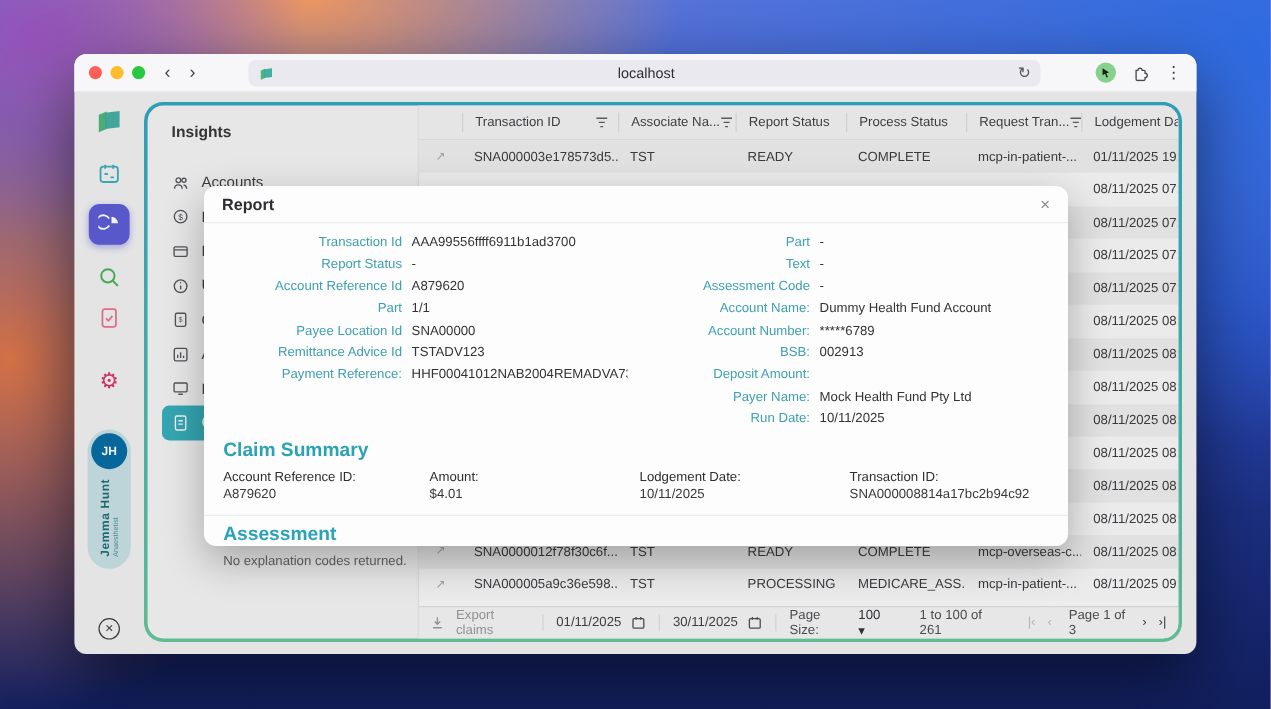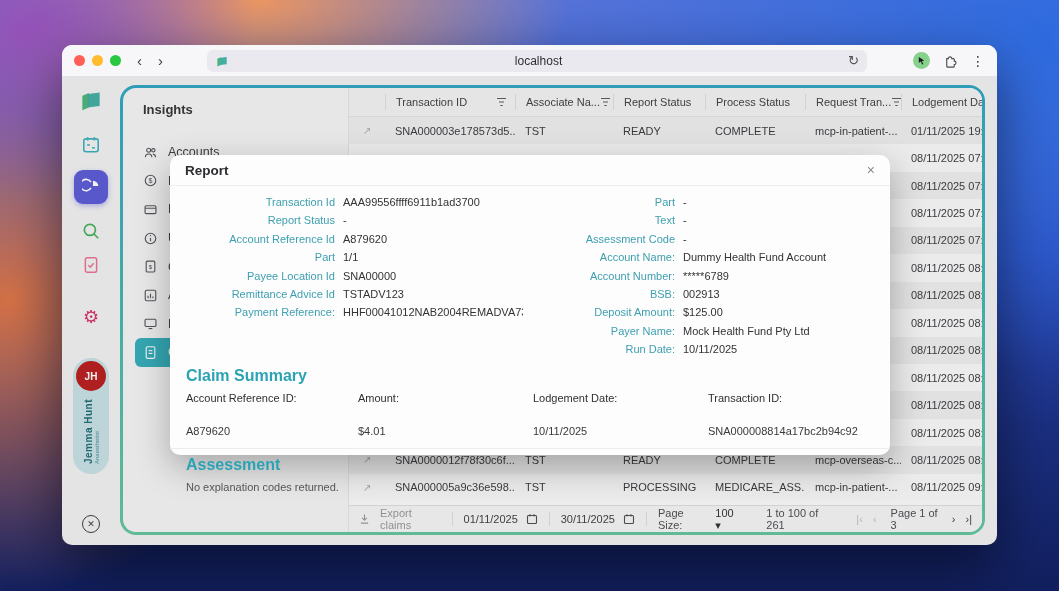"$125.00" div.fvalue { html: <div>$125.00</div> -> none }
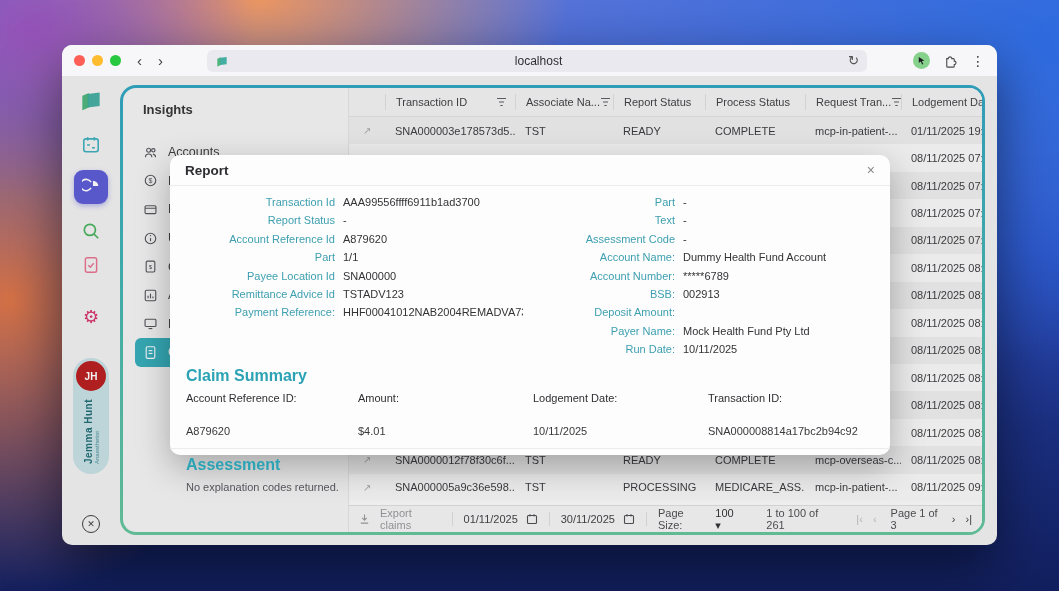"JH" .user-av { background: #b91c1c -> #0369a1 }
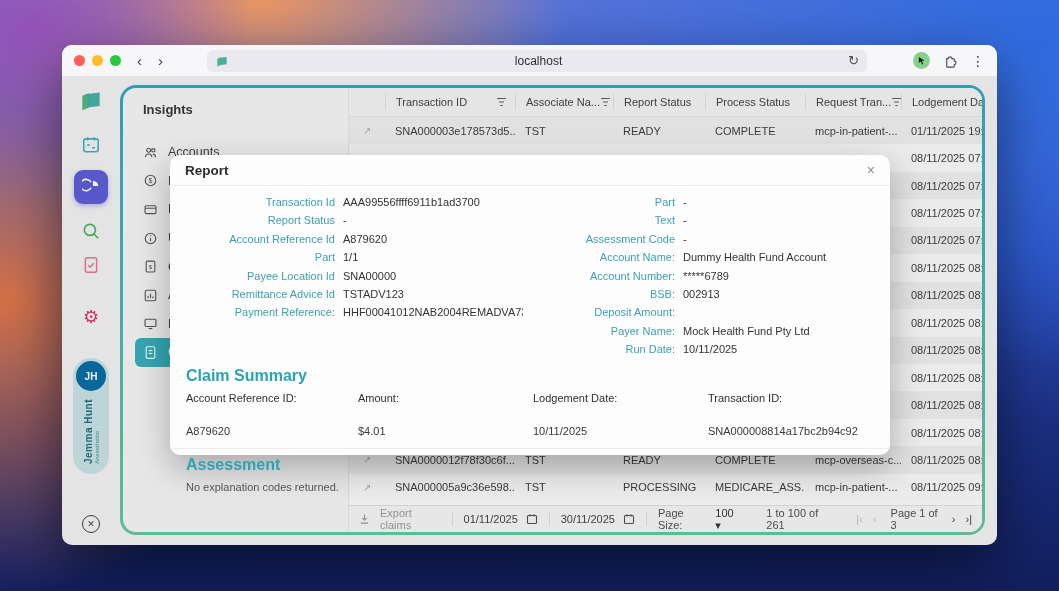"Account Reference ID:" .cg-label { margin-bottom: 21px -> 2px }
